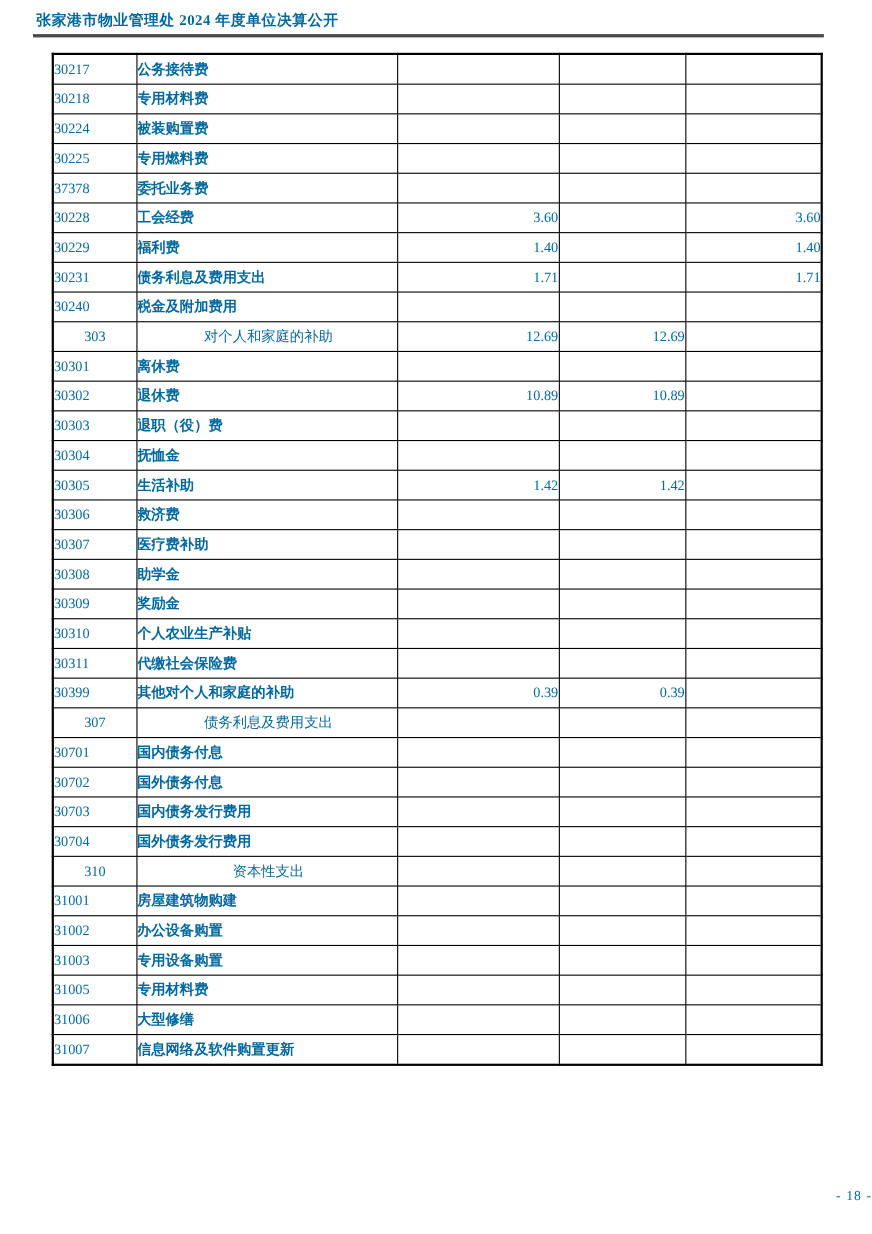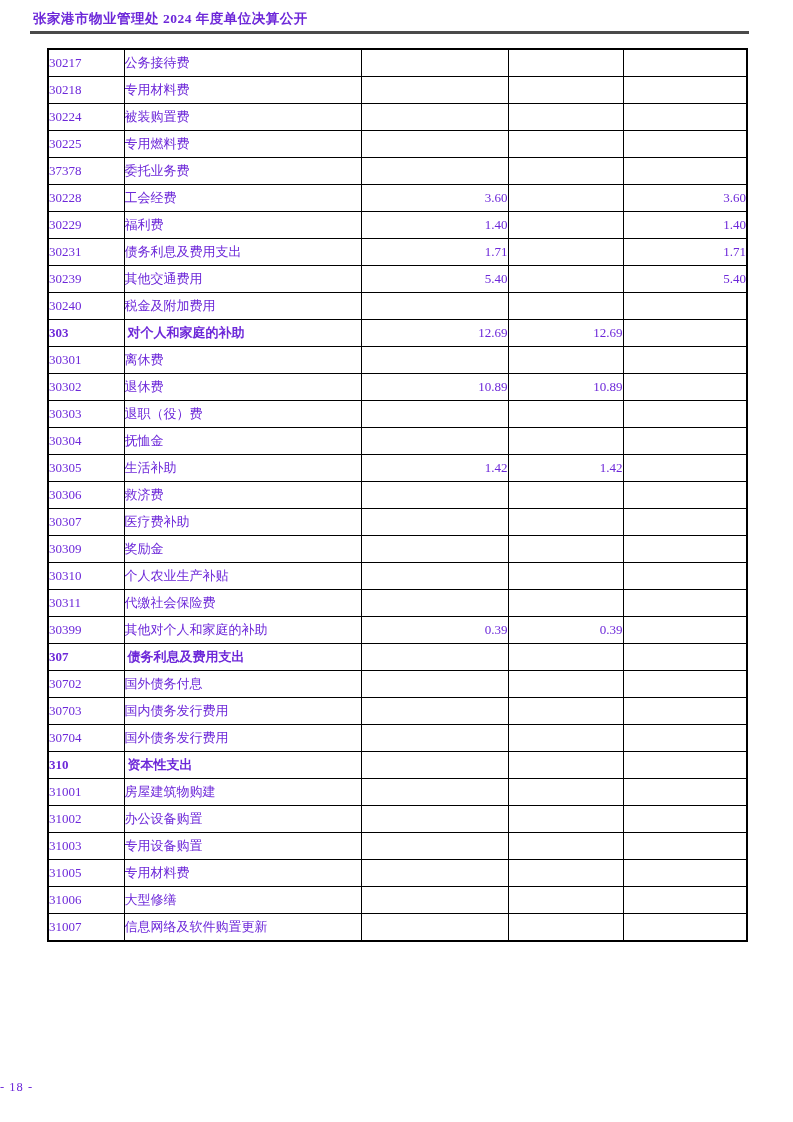"张家港市物业管理处 2024 年度单位决算公开" .page { color: #6d28d9 -> #0369a1 }
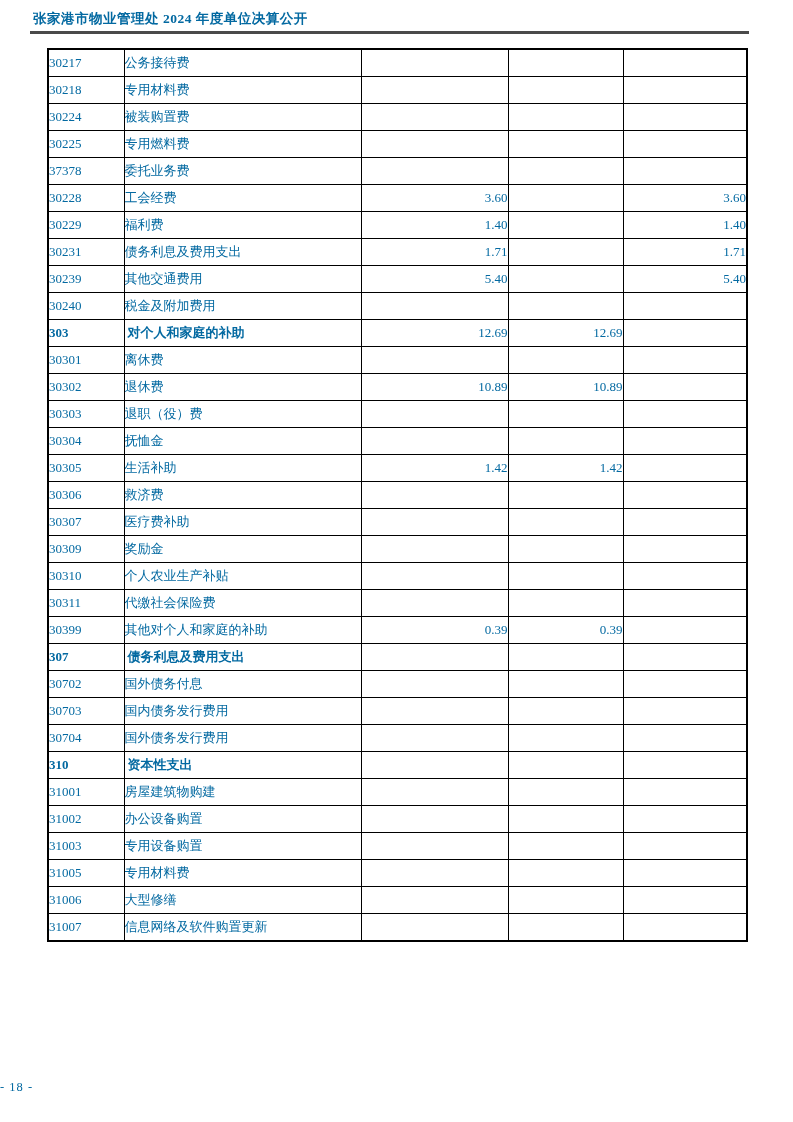"公务接待费" td.cell-name { font-weight: none -> bold }
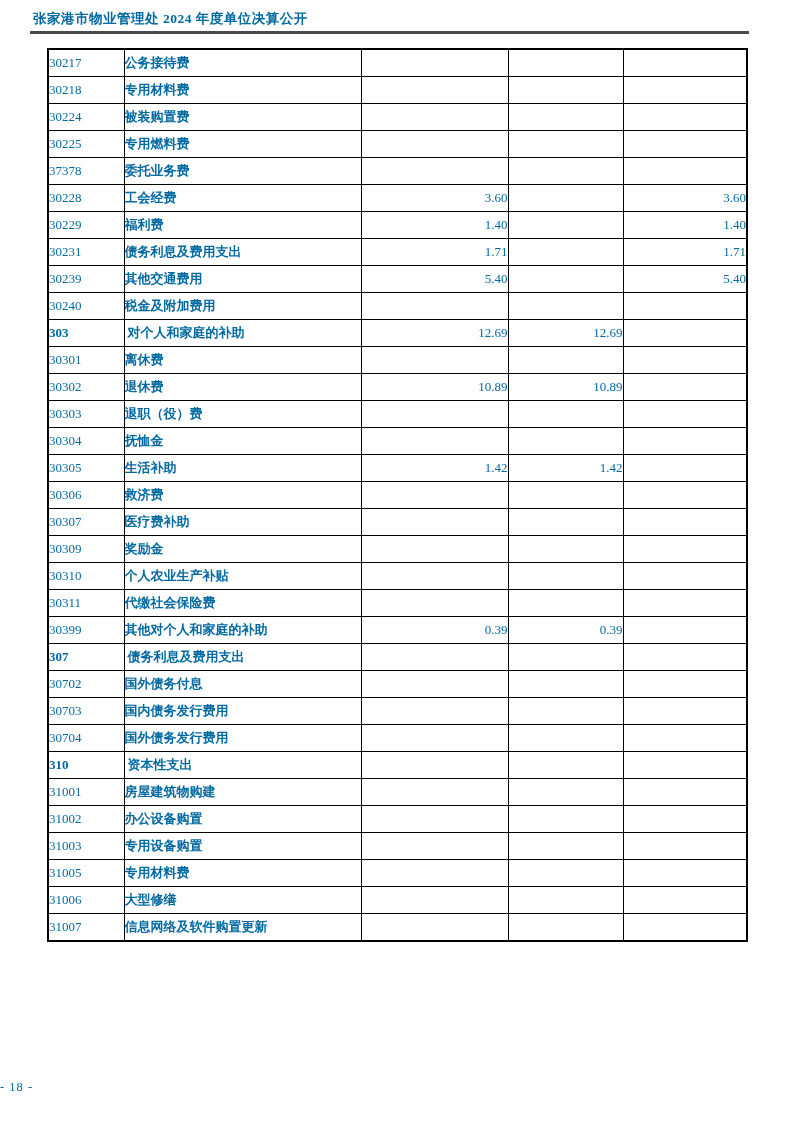"30239" tr { html: <tr> <td>30239</td> <td>其他交通费用</td> <td>5.40</td> <td></td> <td>5.40</td> </tr> -> none }
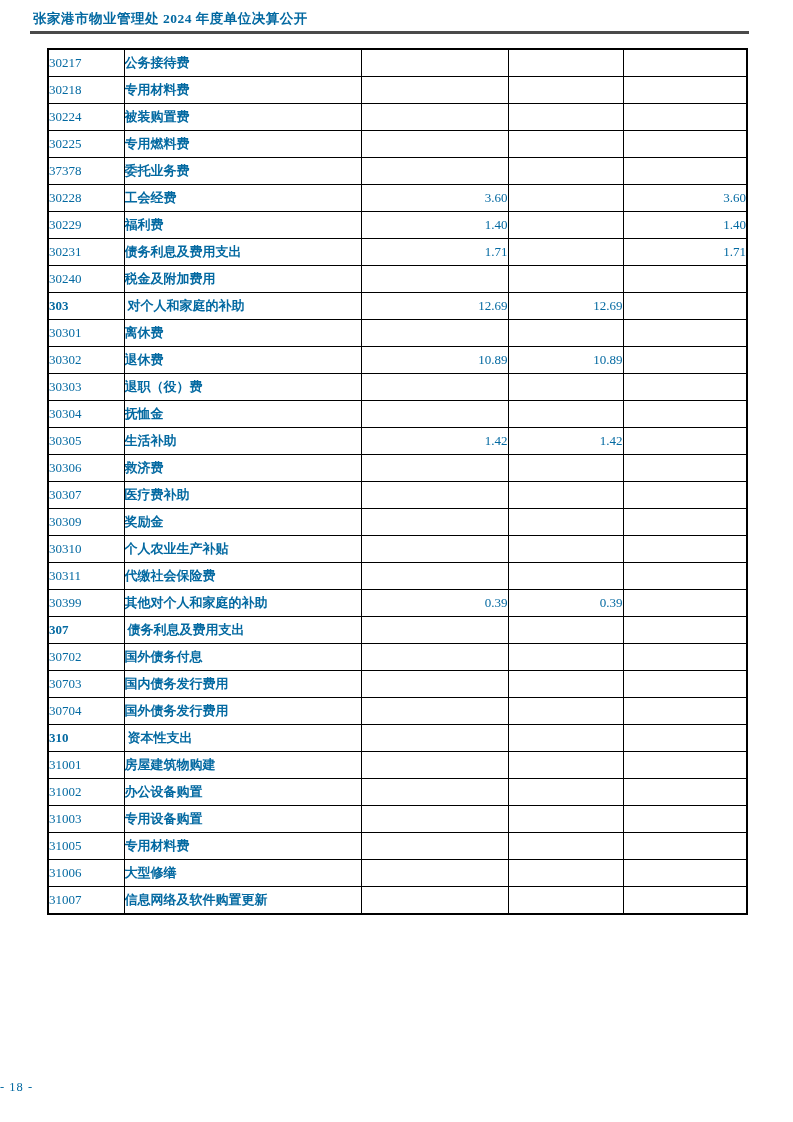"303" tr.bold-row td.cell-code, tr.bold-row td.cell-name { font-weight: bold -> normal; text-align: none -> center }
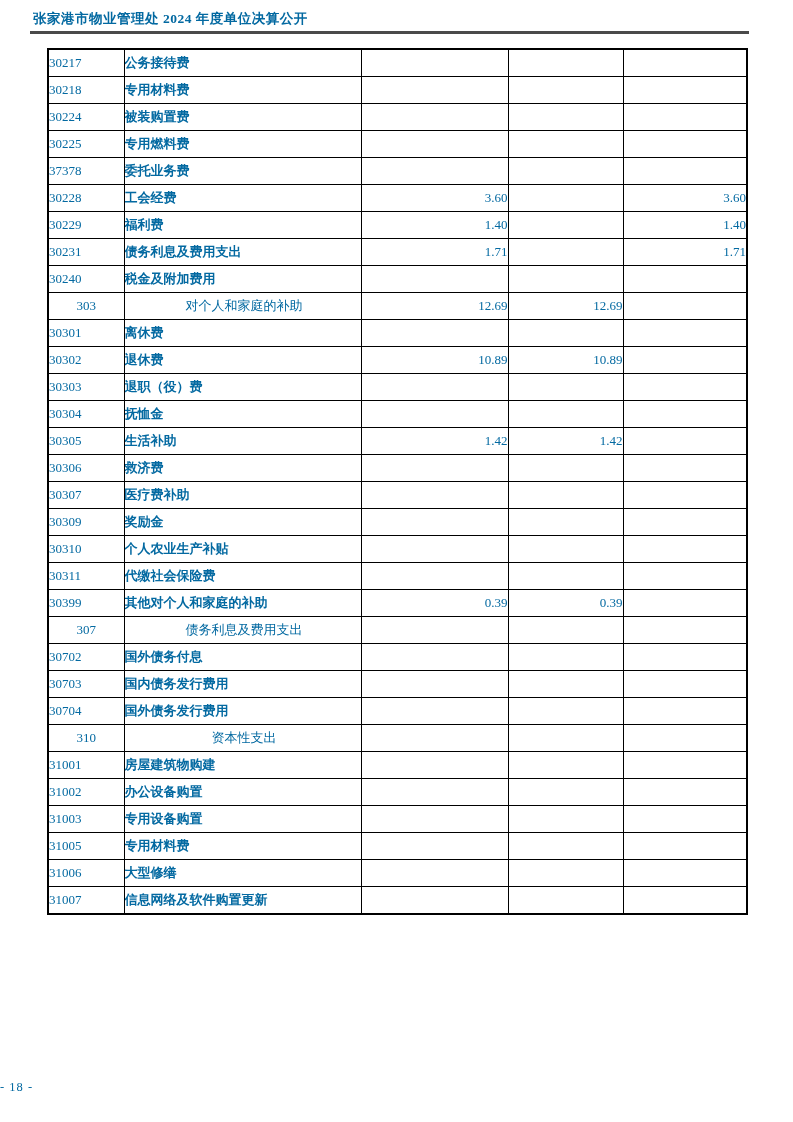"30308" tr { html: none -> <tr> <td>30308</td> <td>助学金</td> <td></td> <td></td> <td></td> </tr> }
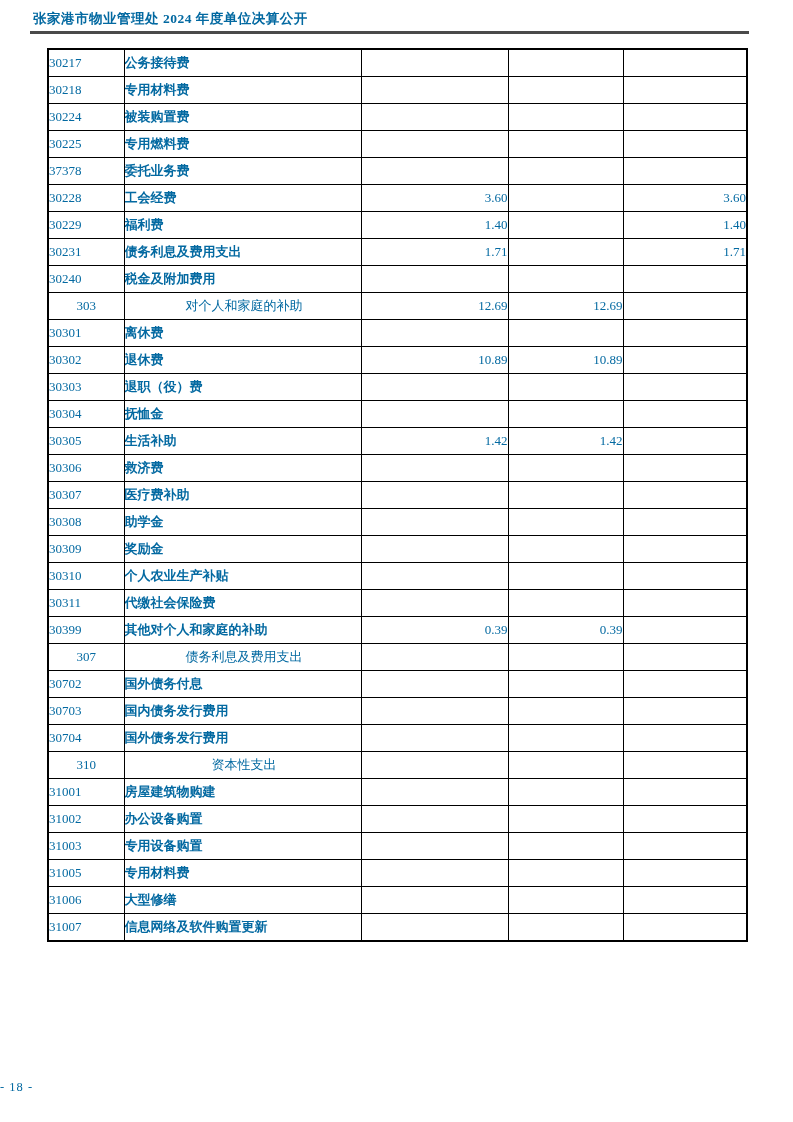"30701" tr { html: none -> <tr> <td>30701</td> <td>国内债务付息</td> <td></td> <td></td> <td></td> </tr> }
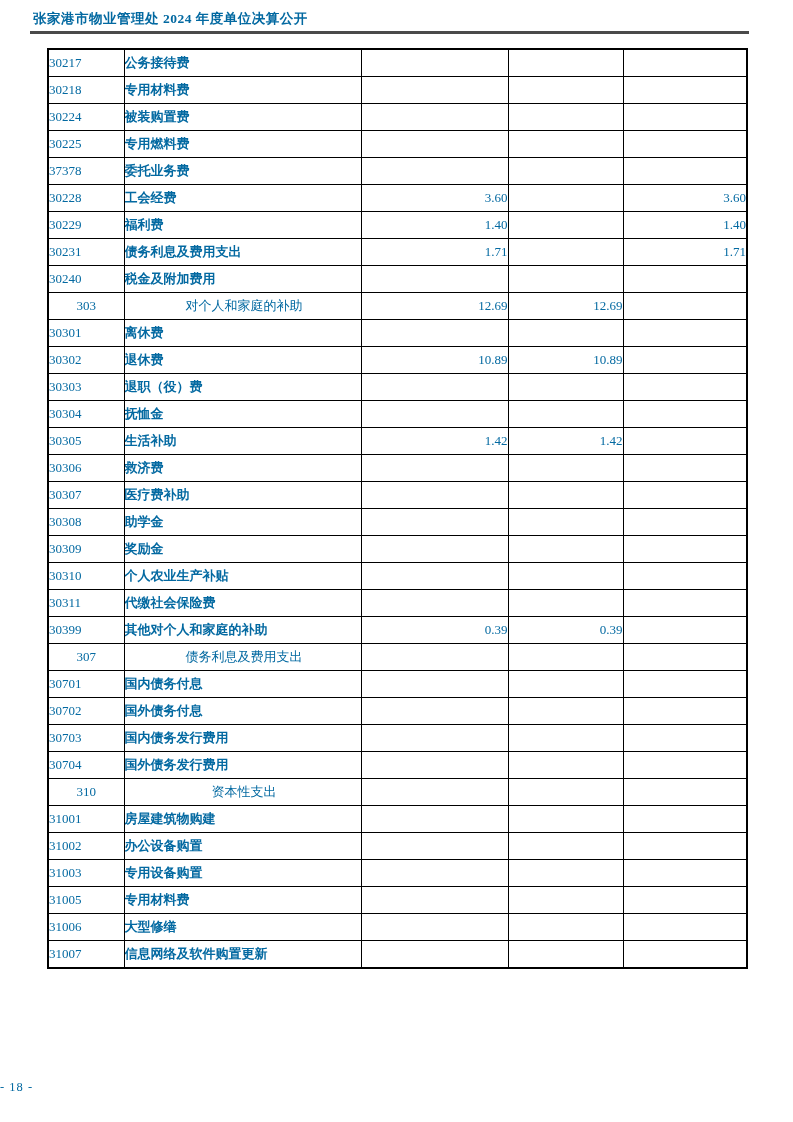"- 18 -" .page-footer { text-align: left -> right }
